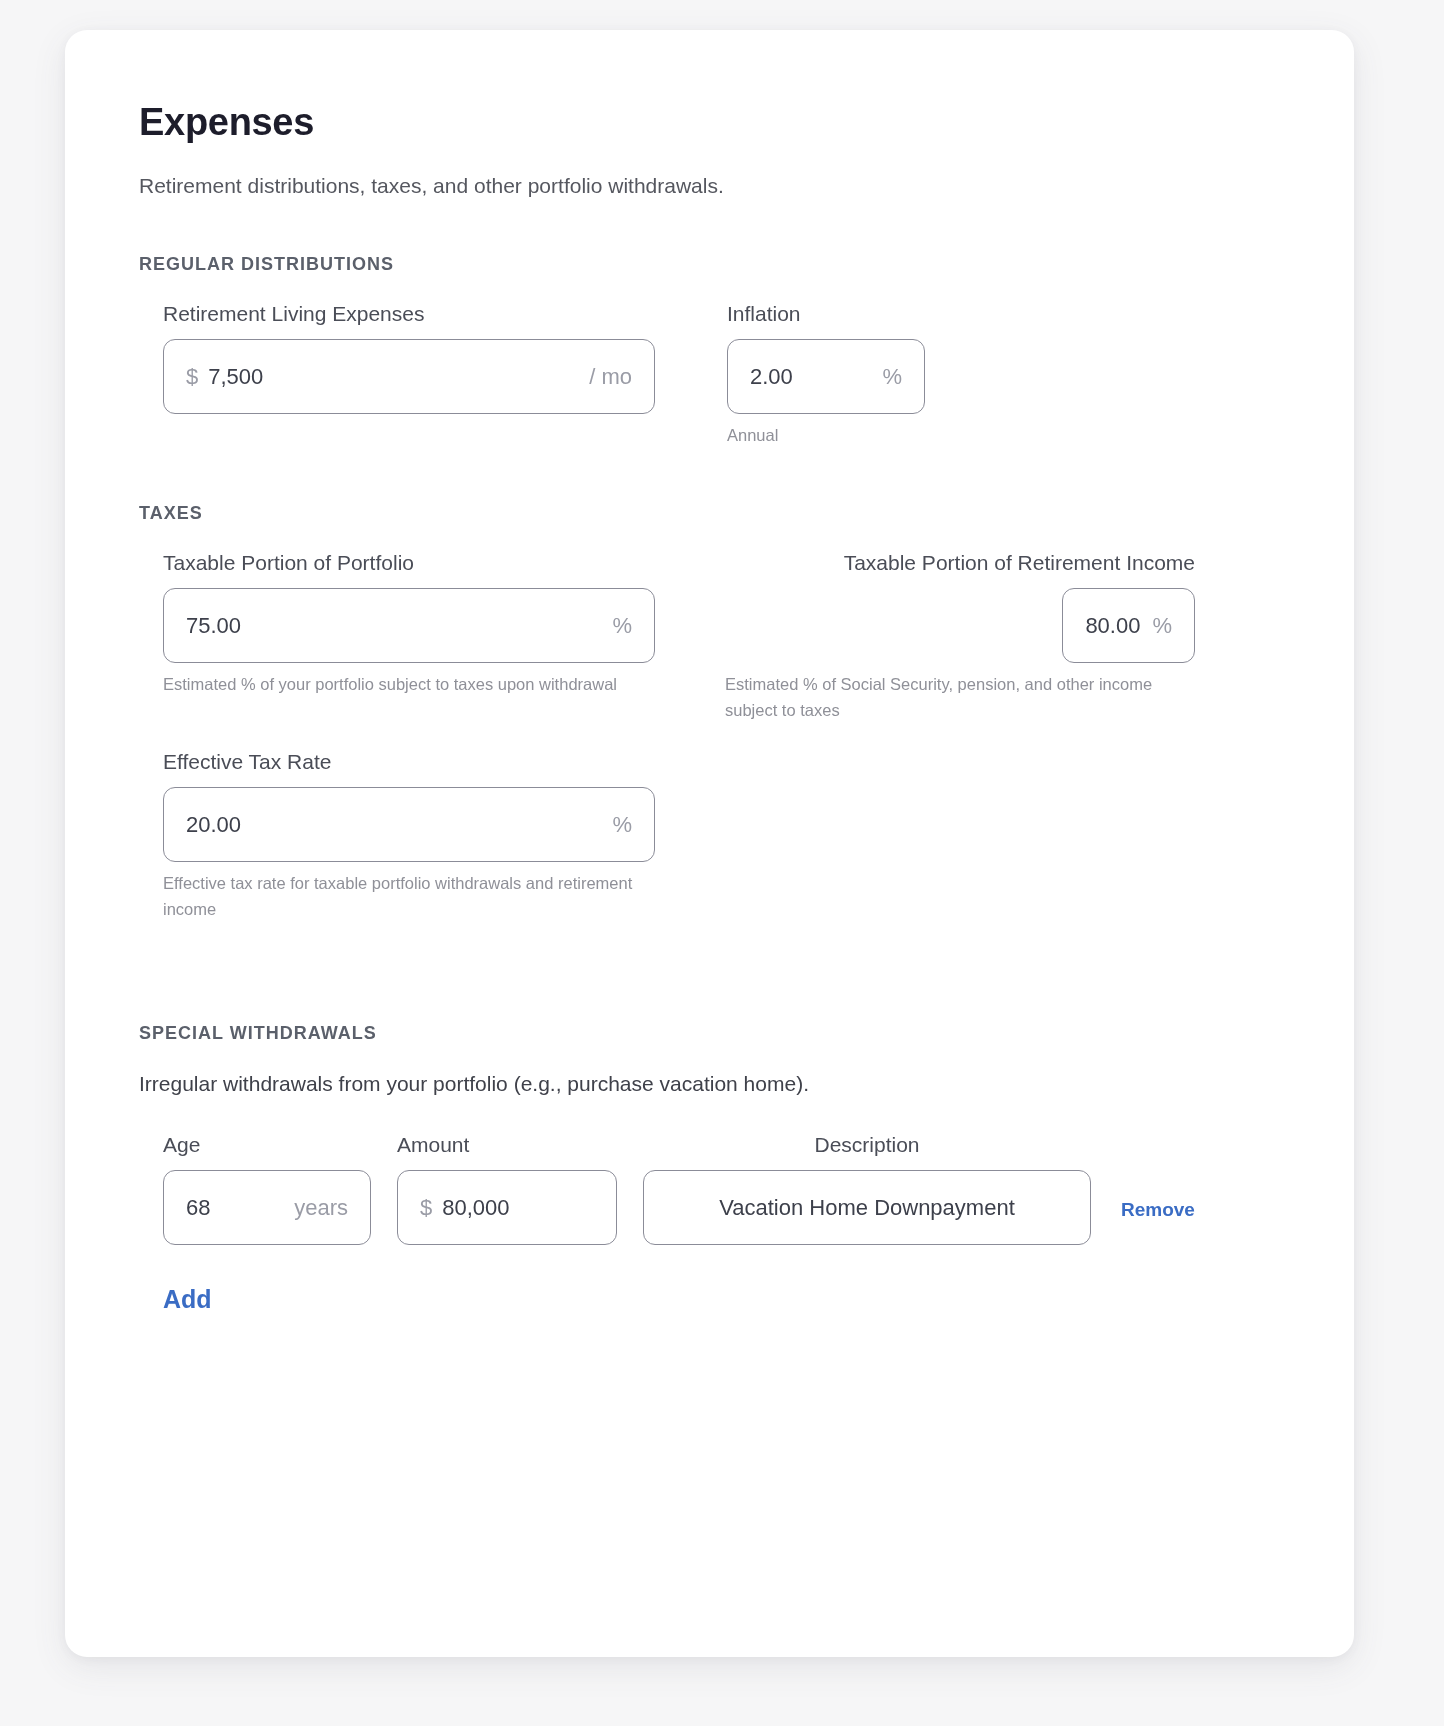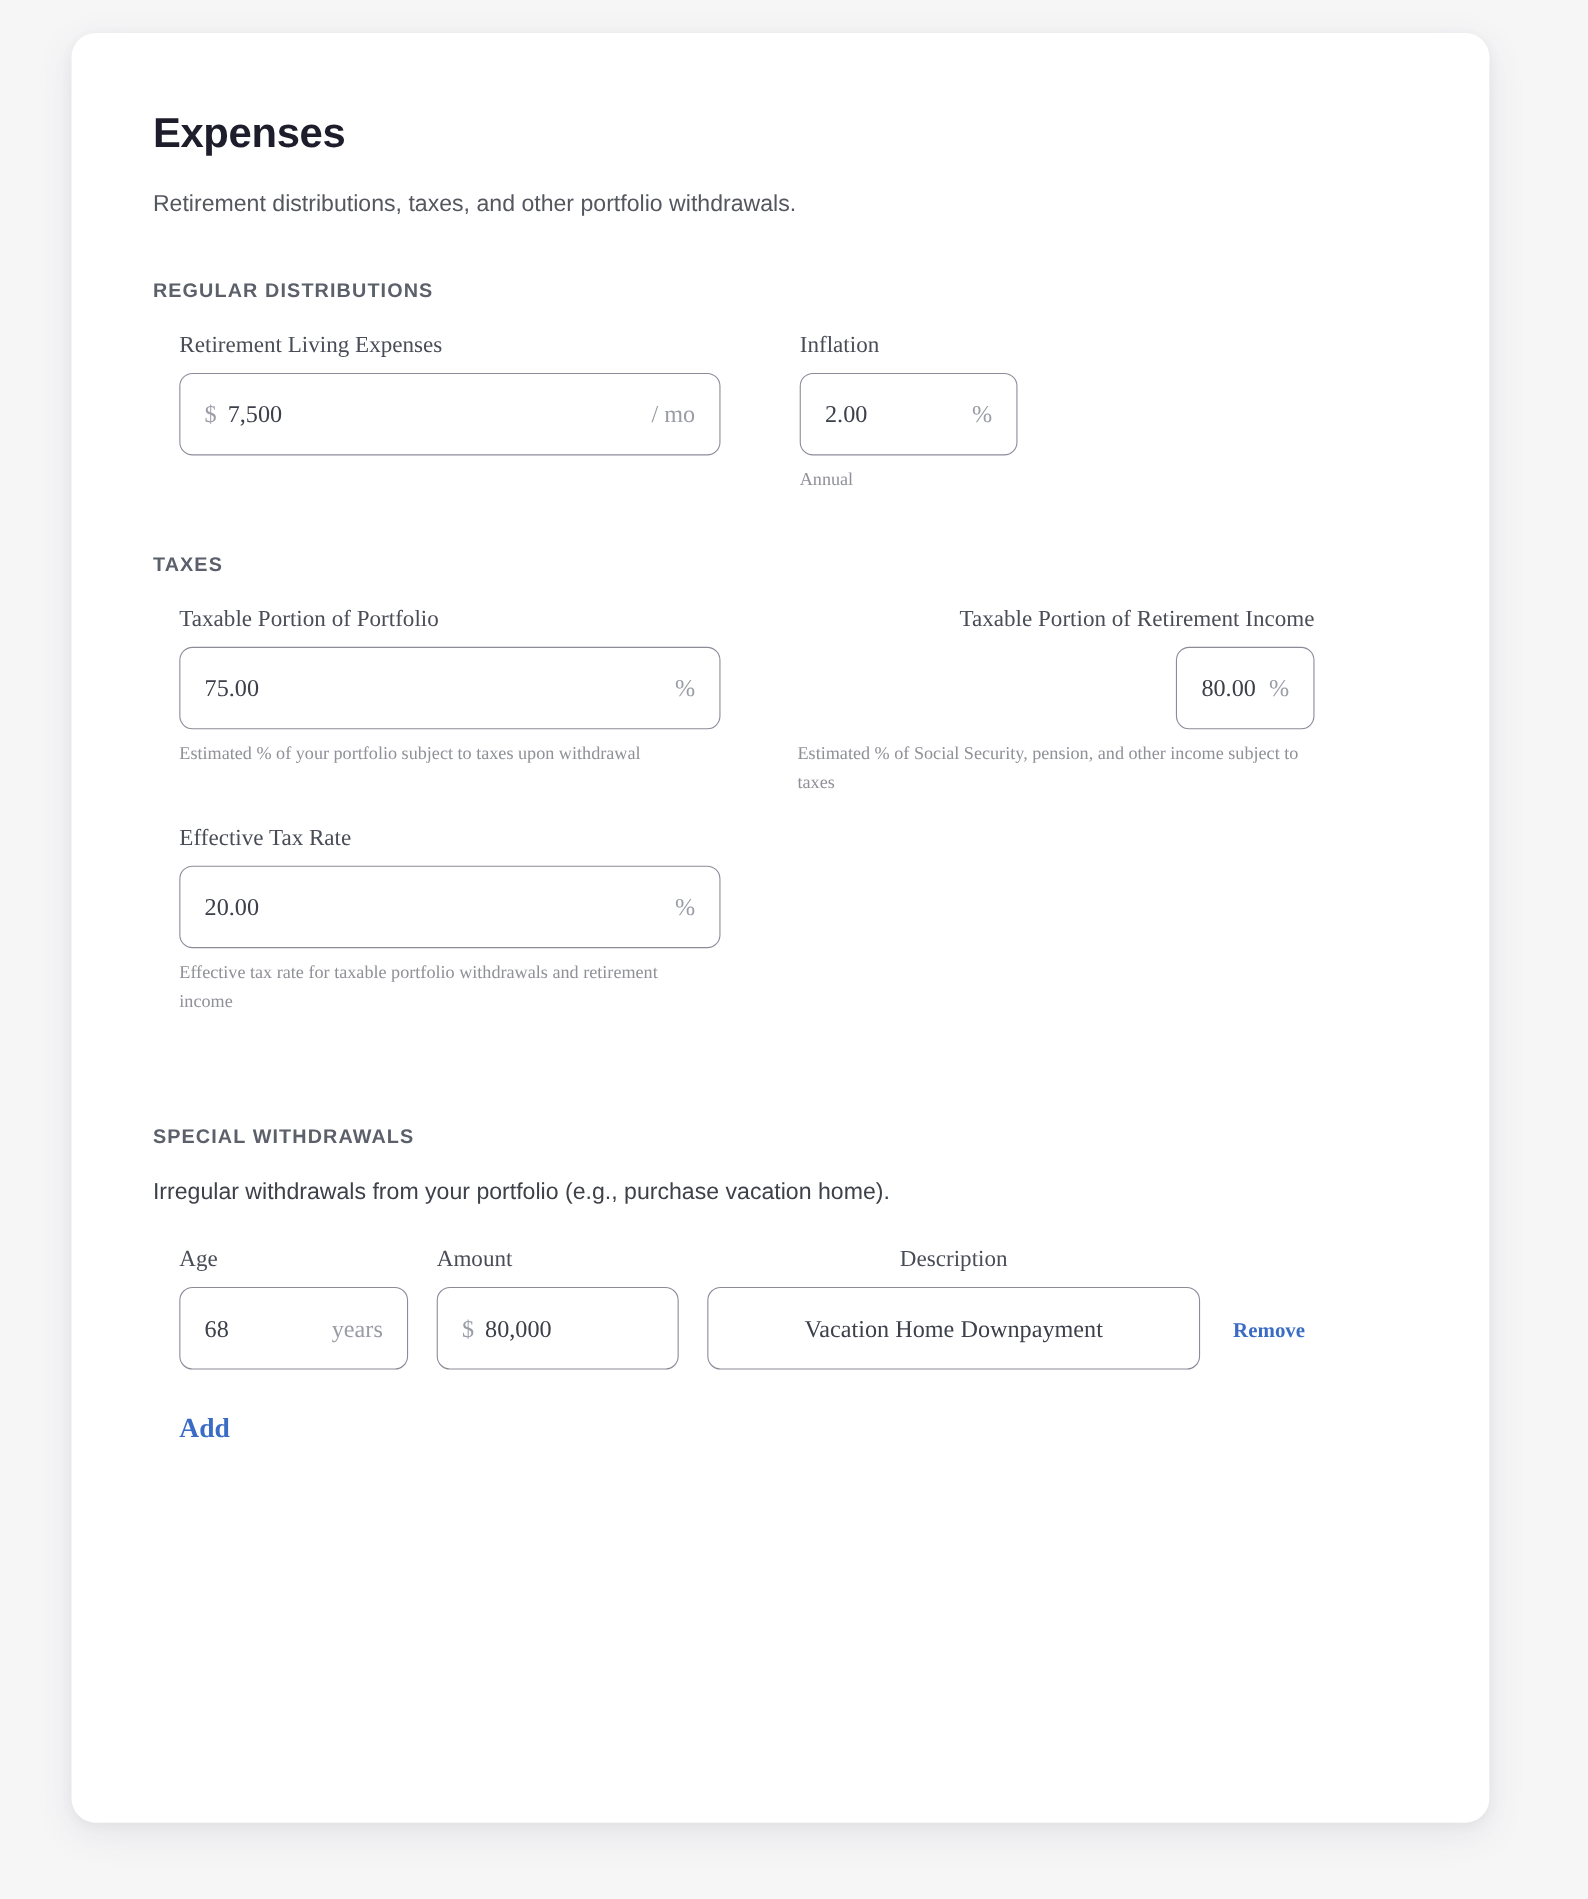"Retirement Living Expenses" .fields { font-family: Liberation Serif, serif -> none }
